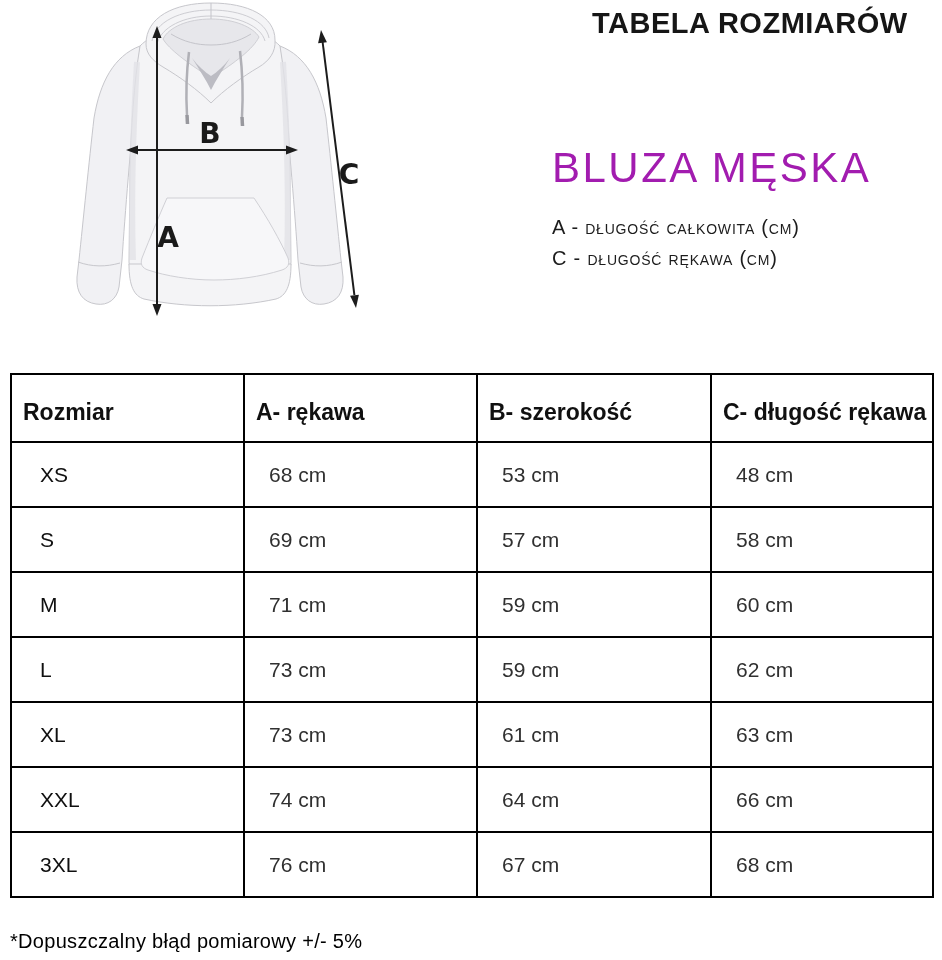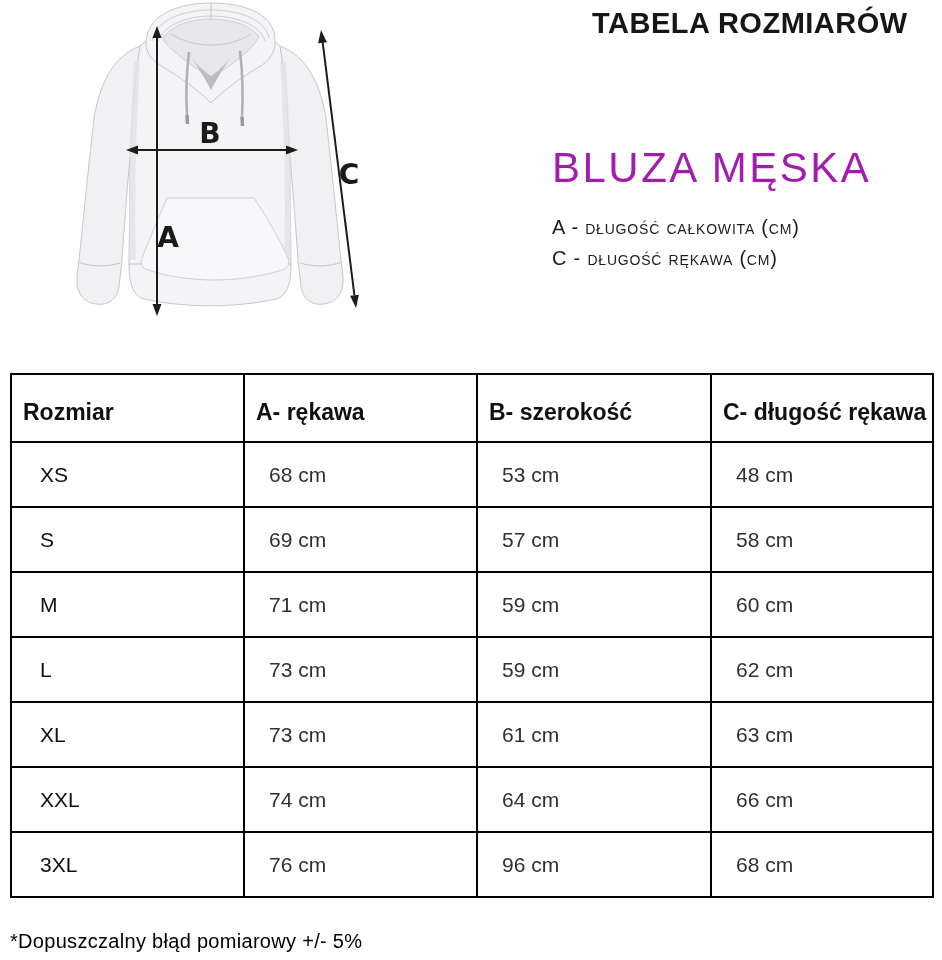"96 cm" td.cell-value { text: 96 -> 67 }
